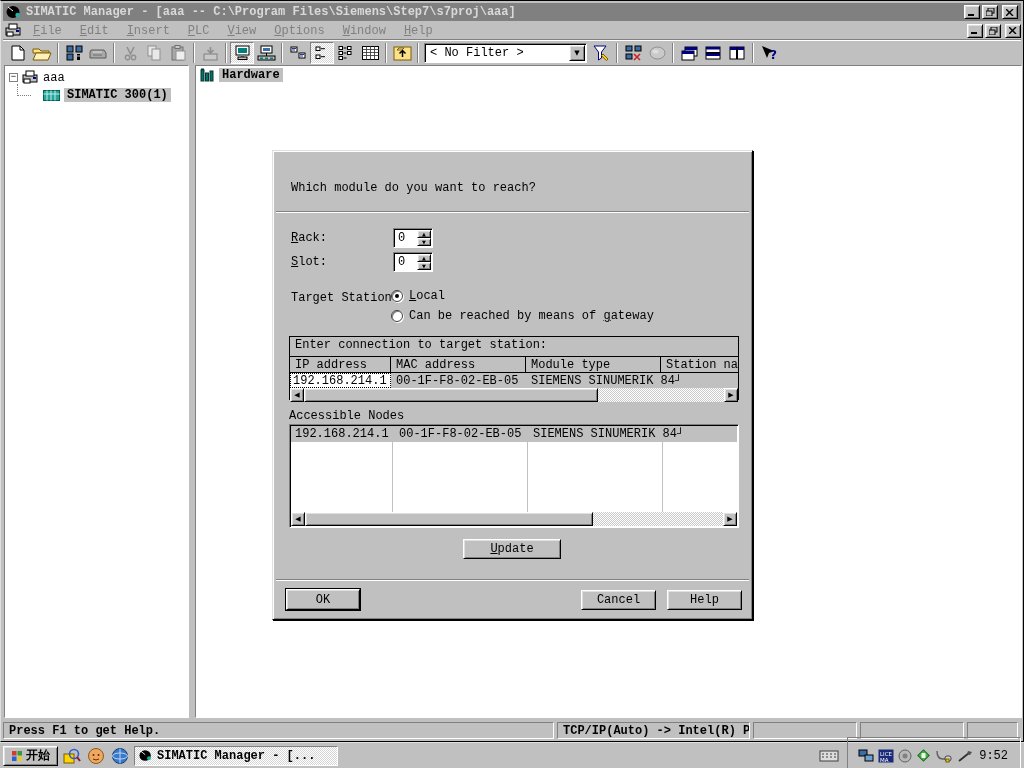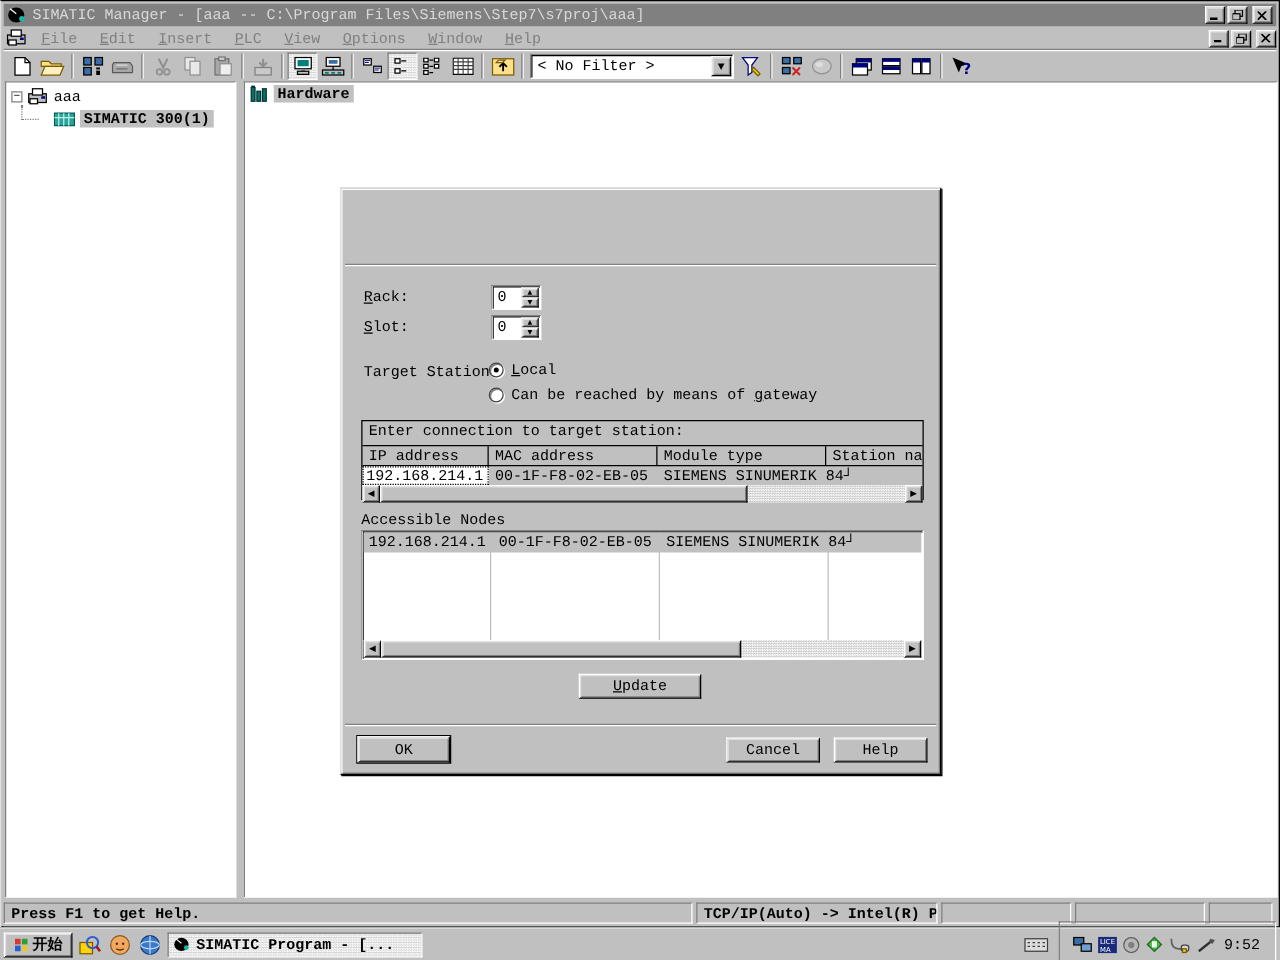"SIMATIC Manager - [aaa --" .titlebar { font-weight: normal -> bold }
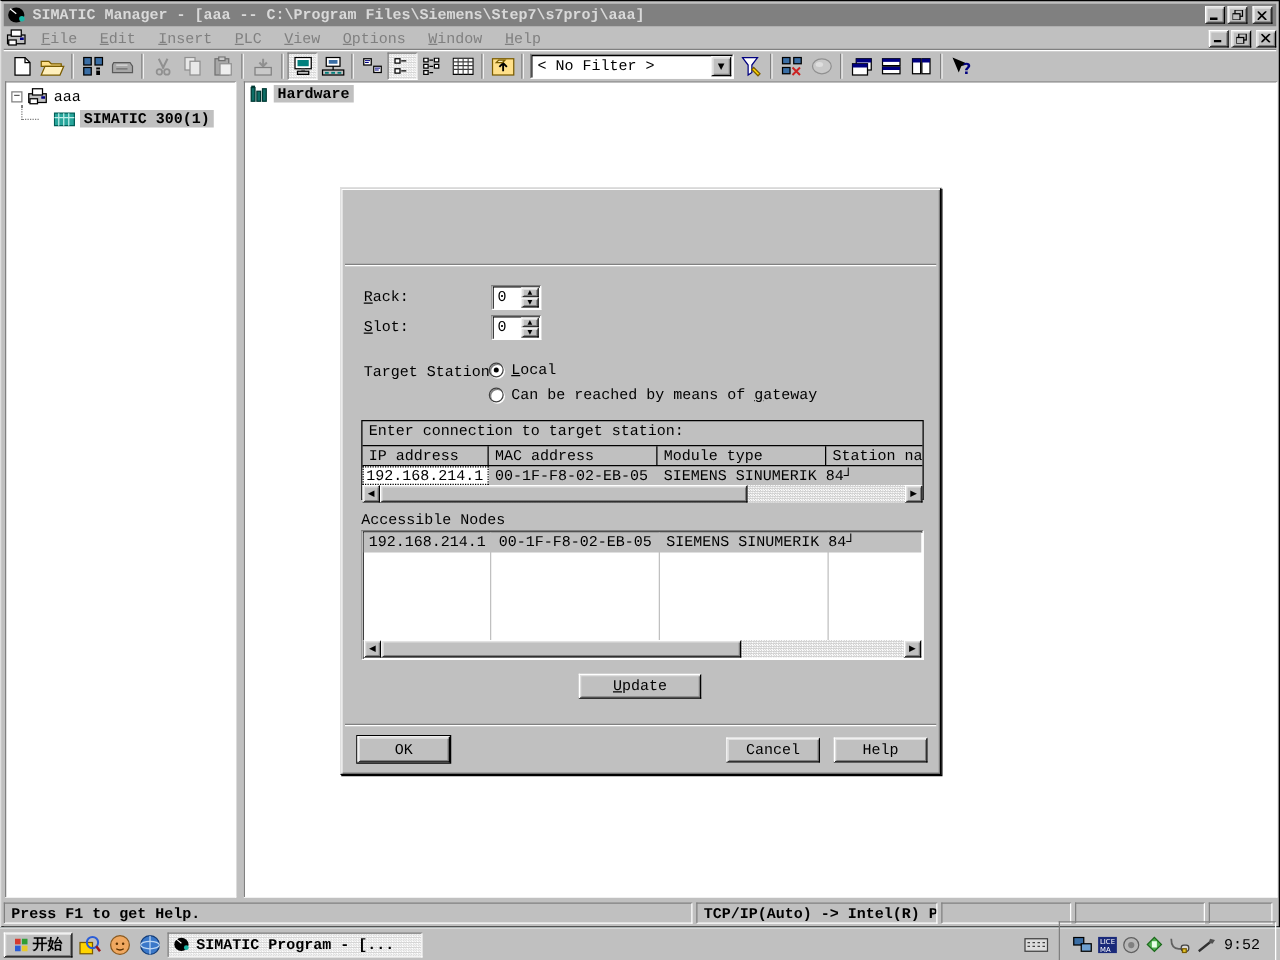"Which module do you want" div.dlg-label { html: none -> <div>Which module do you want to reach?</div> }
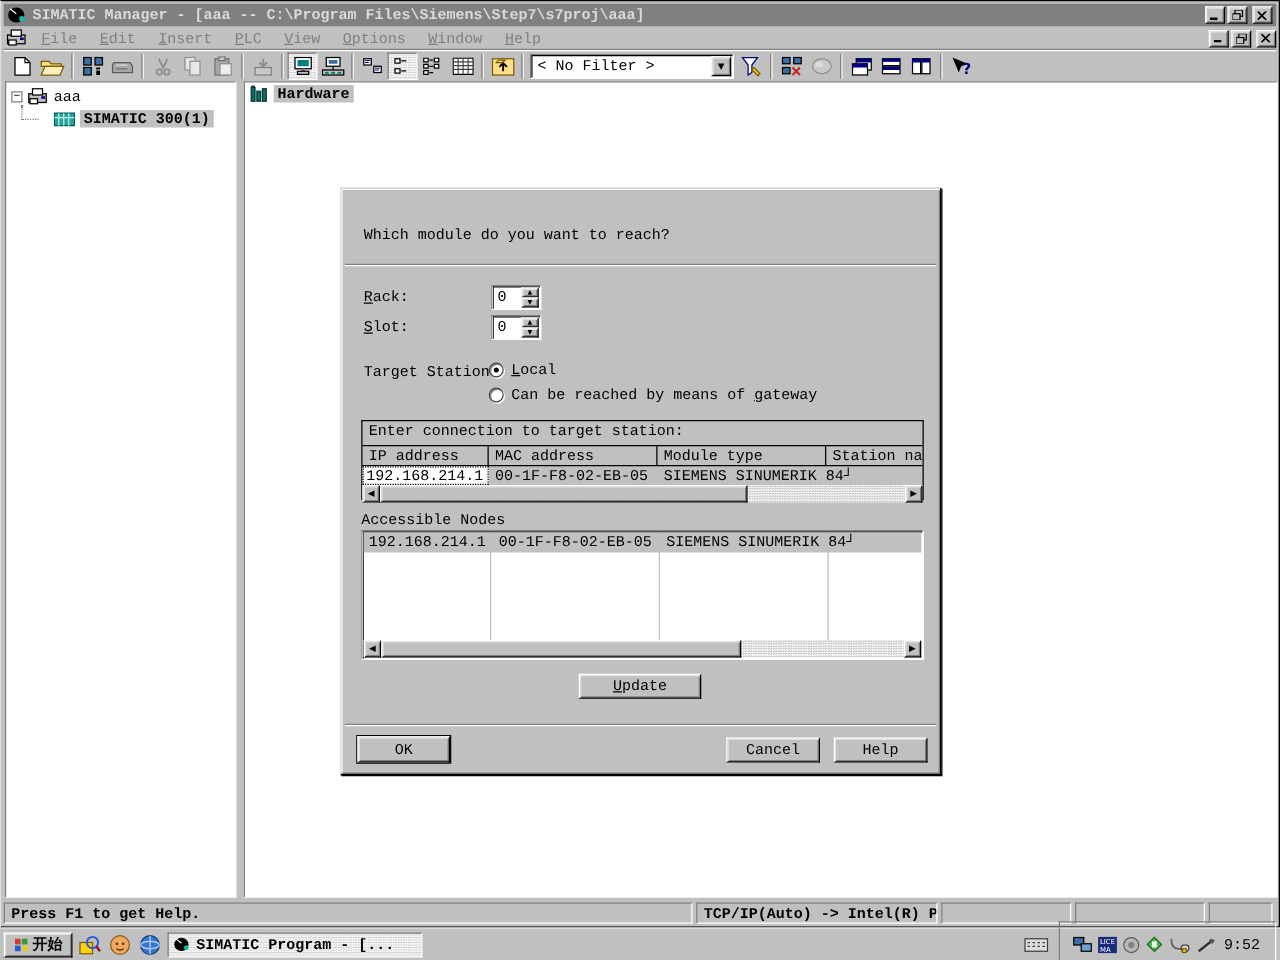"SIMATIC Program - [..." span { text: Program -> Manager }
